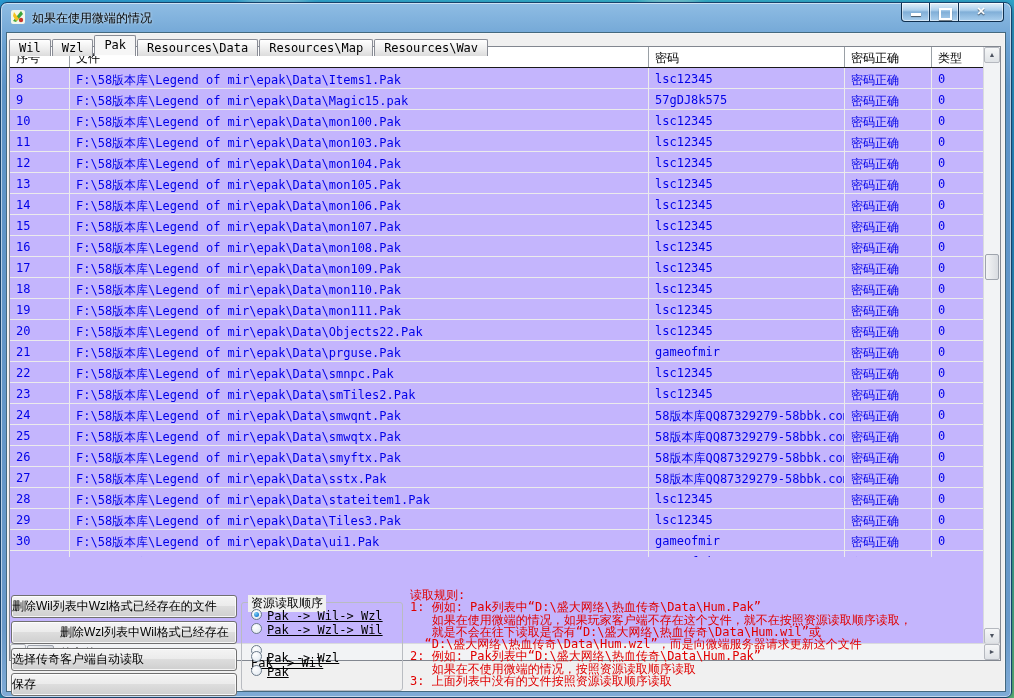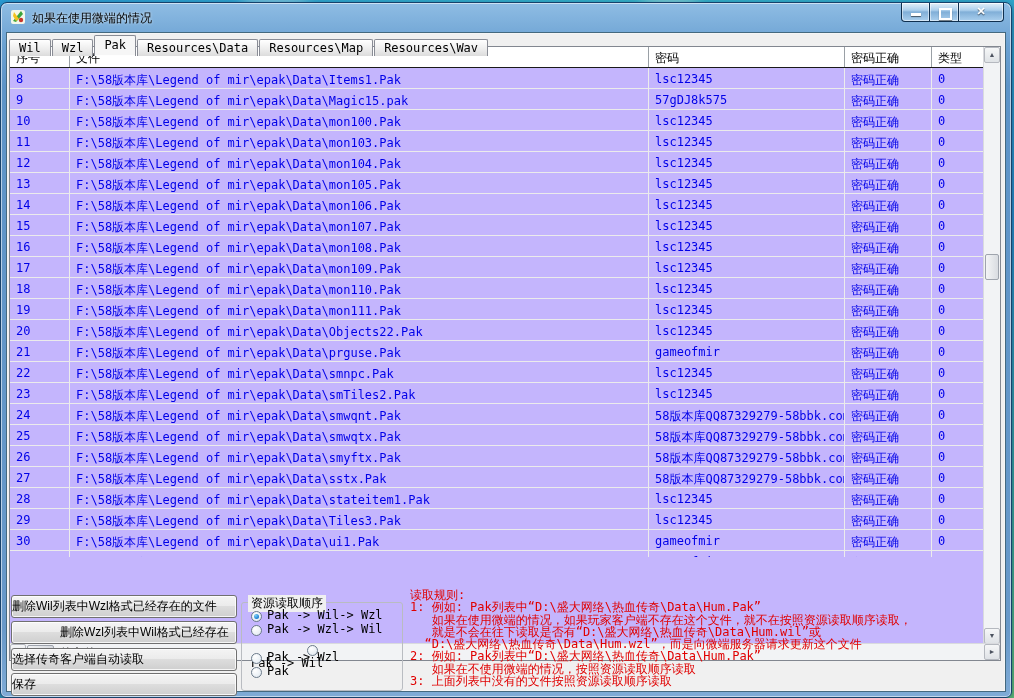"Pak -> Wil-> Wzl" .radio-row { align-items: flex-end -> flex-start; text-decoration: none -> underline }
